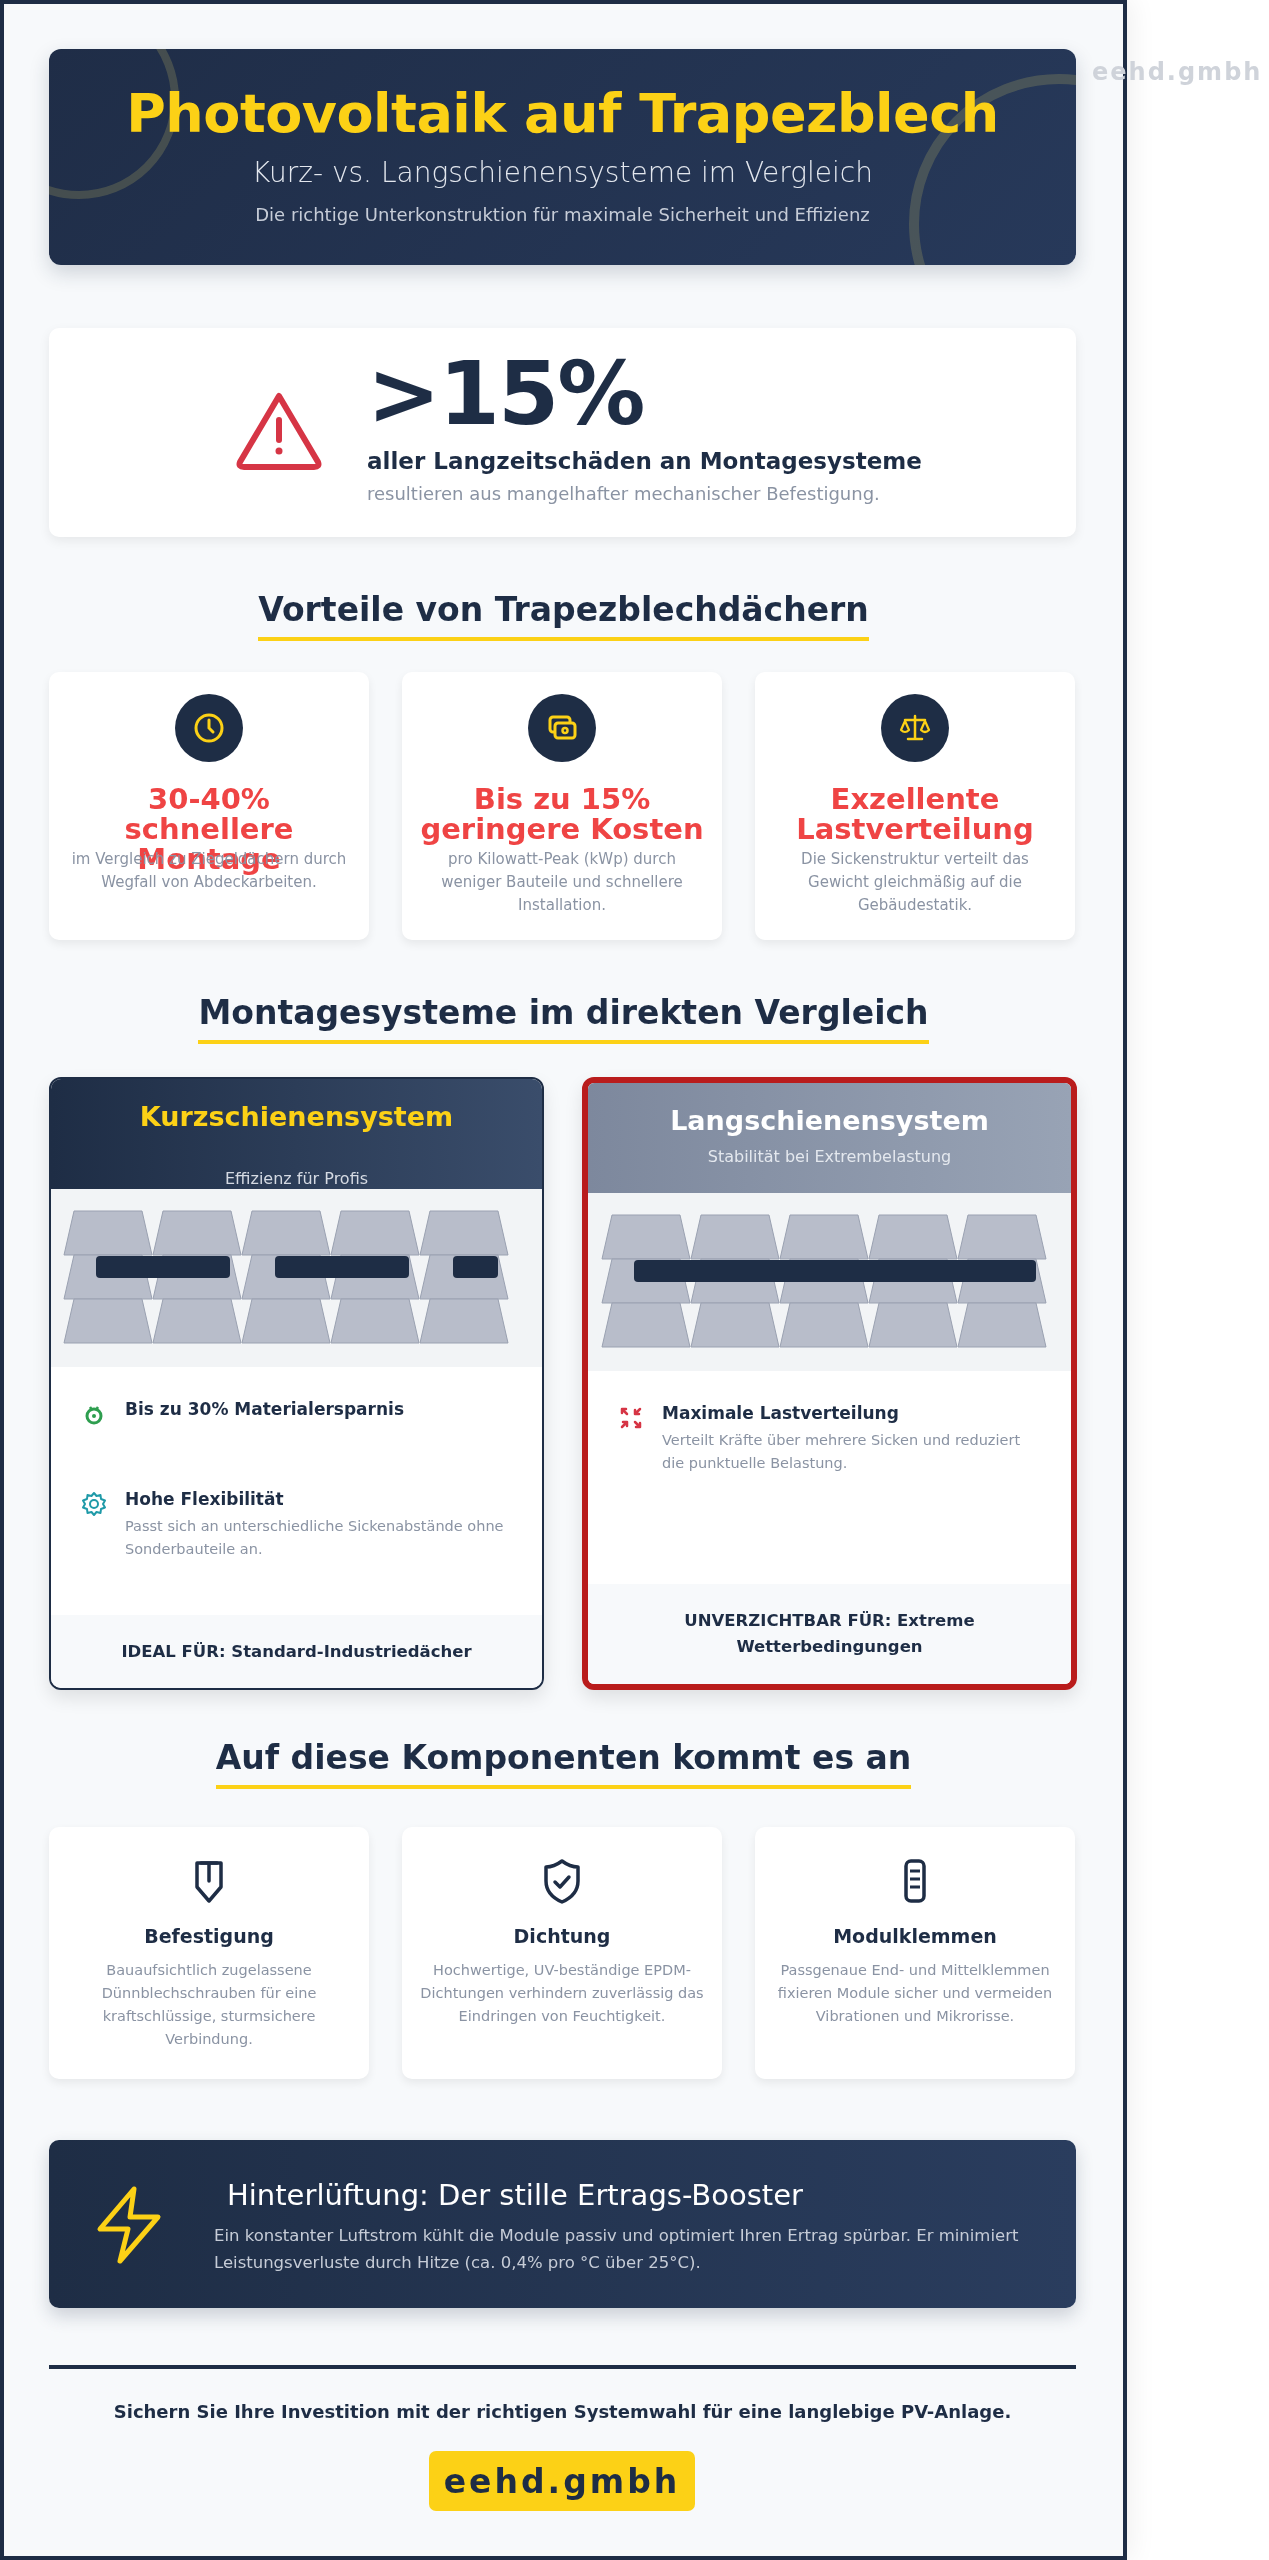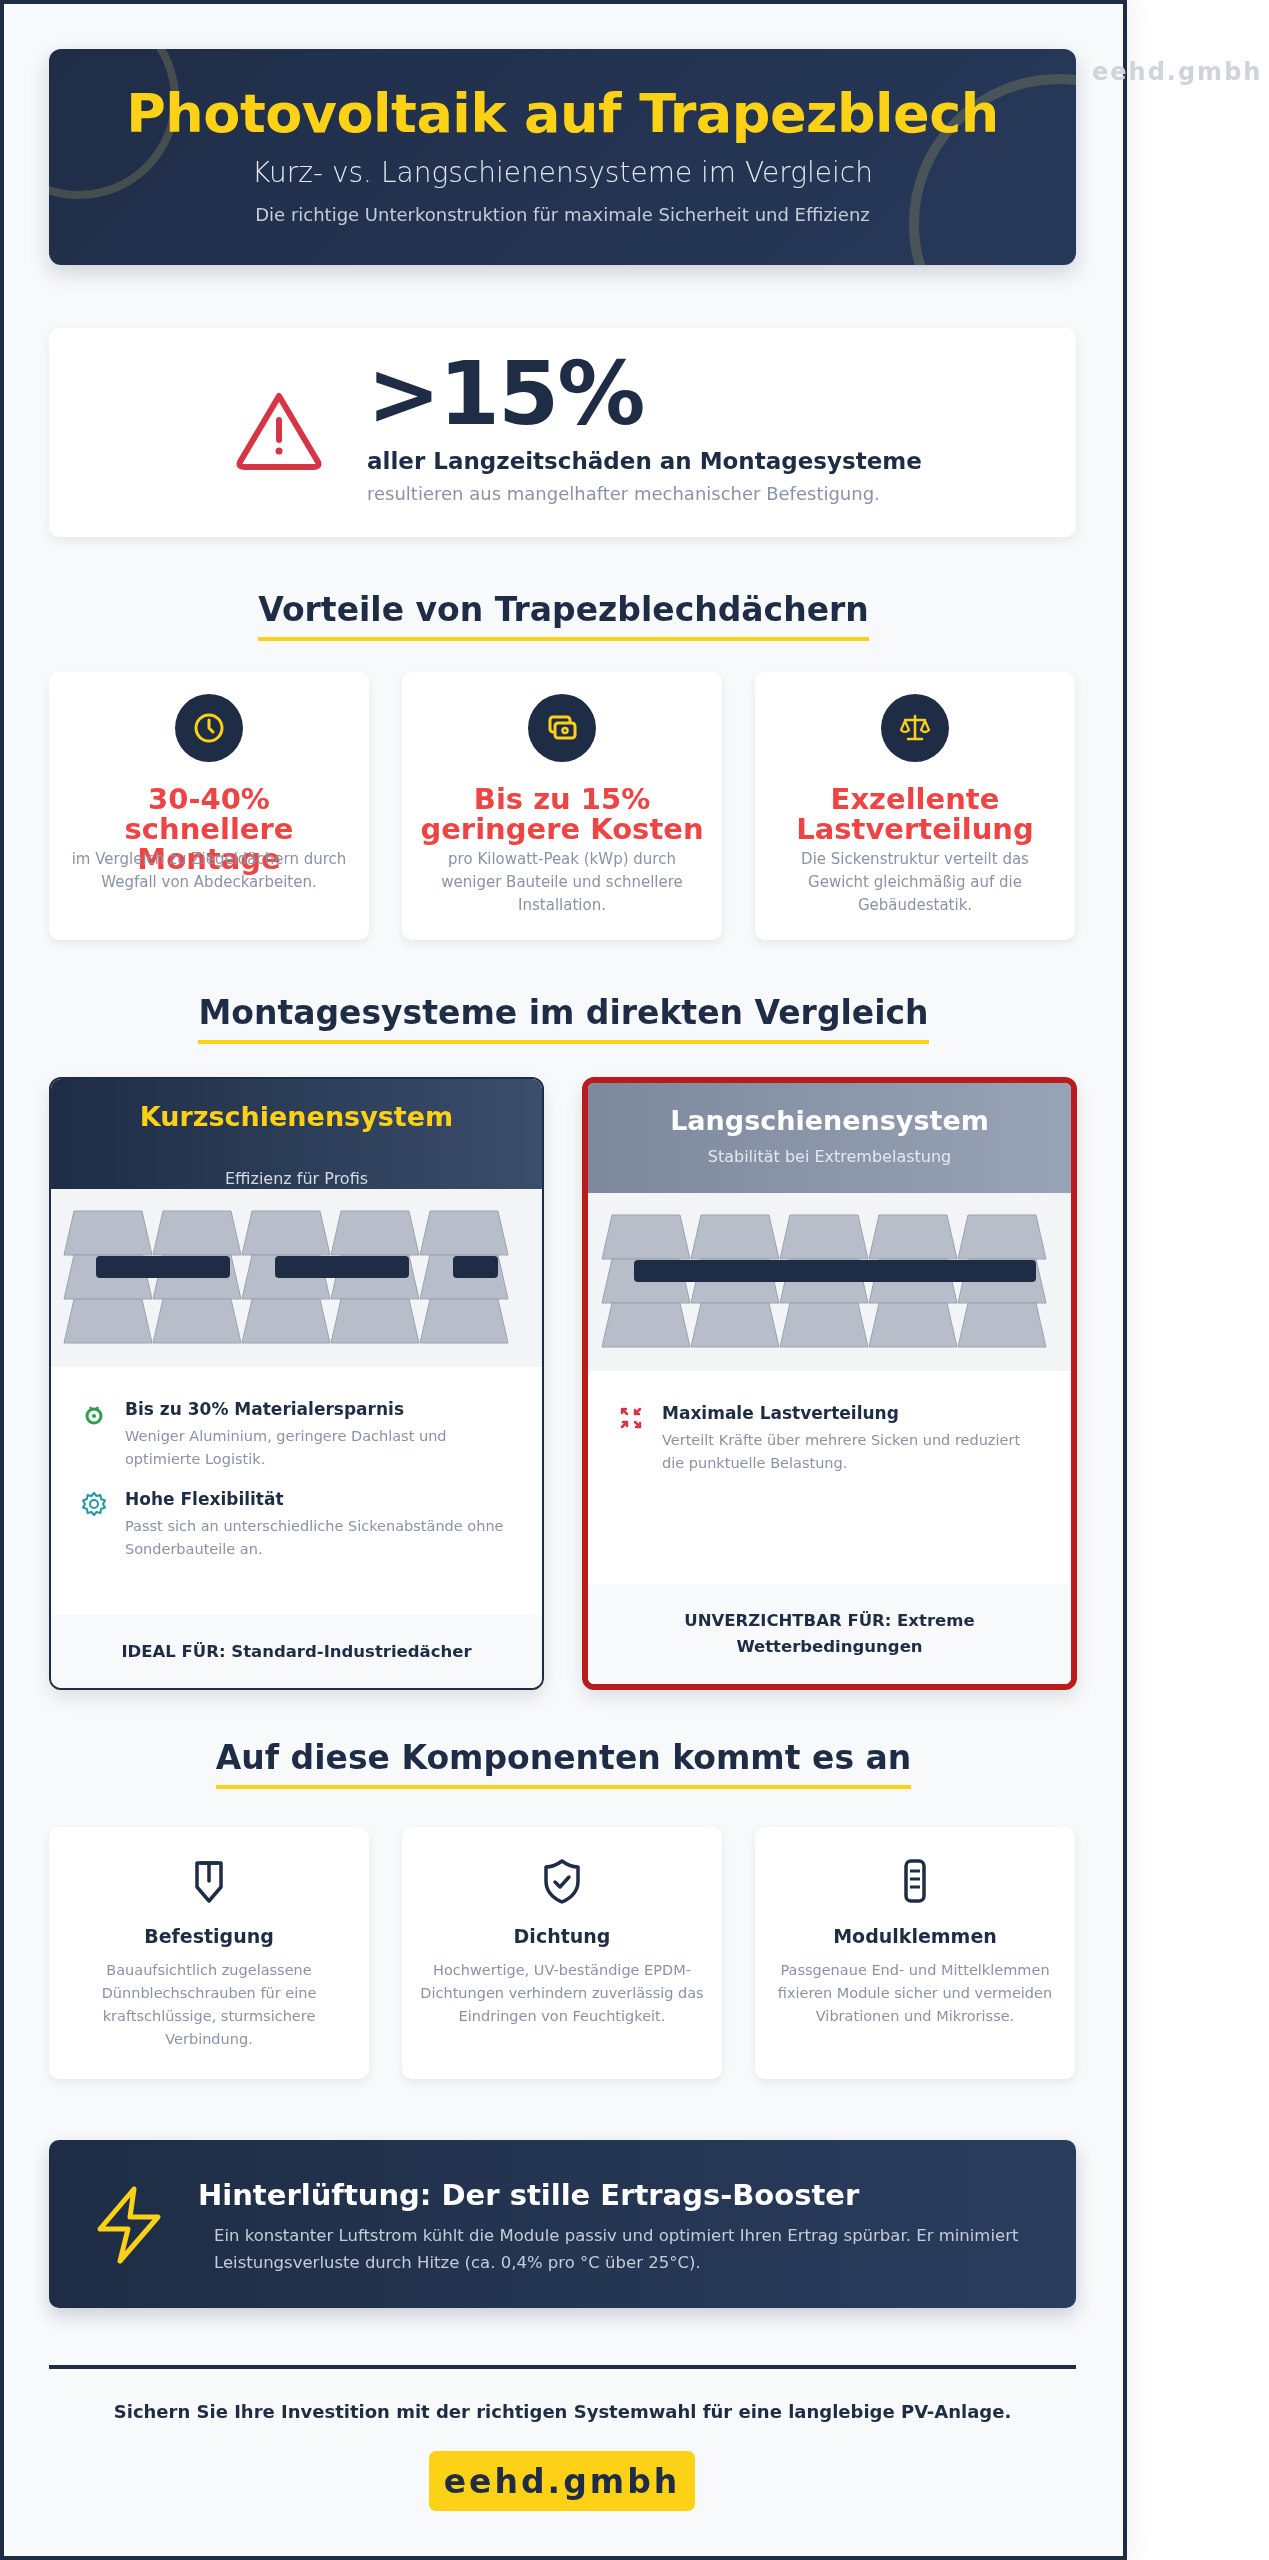"Weniger Aluminium, geringere Dachlast" p { html: <p>Weniger Aluminium, geringere Dachlast und optimierte Logistik.</p> -> none }
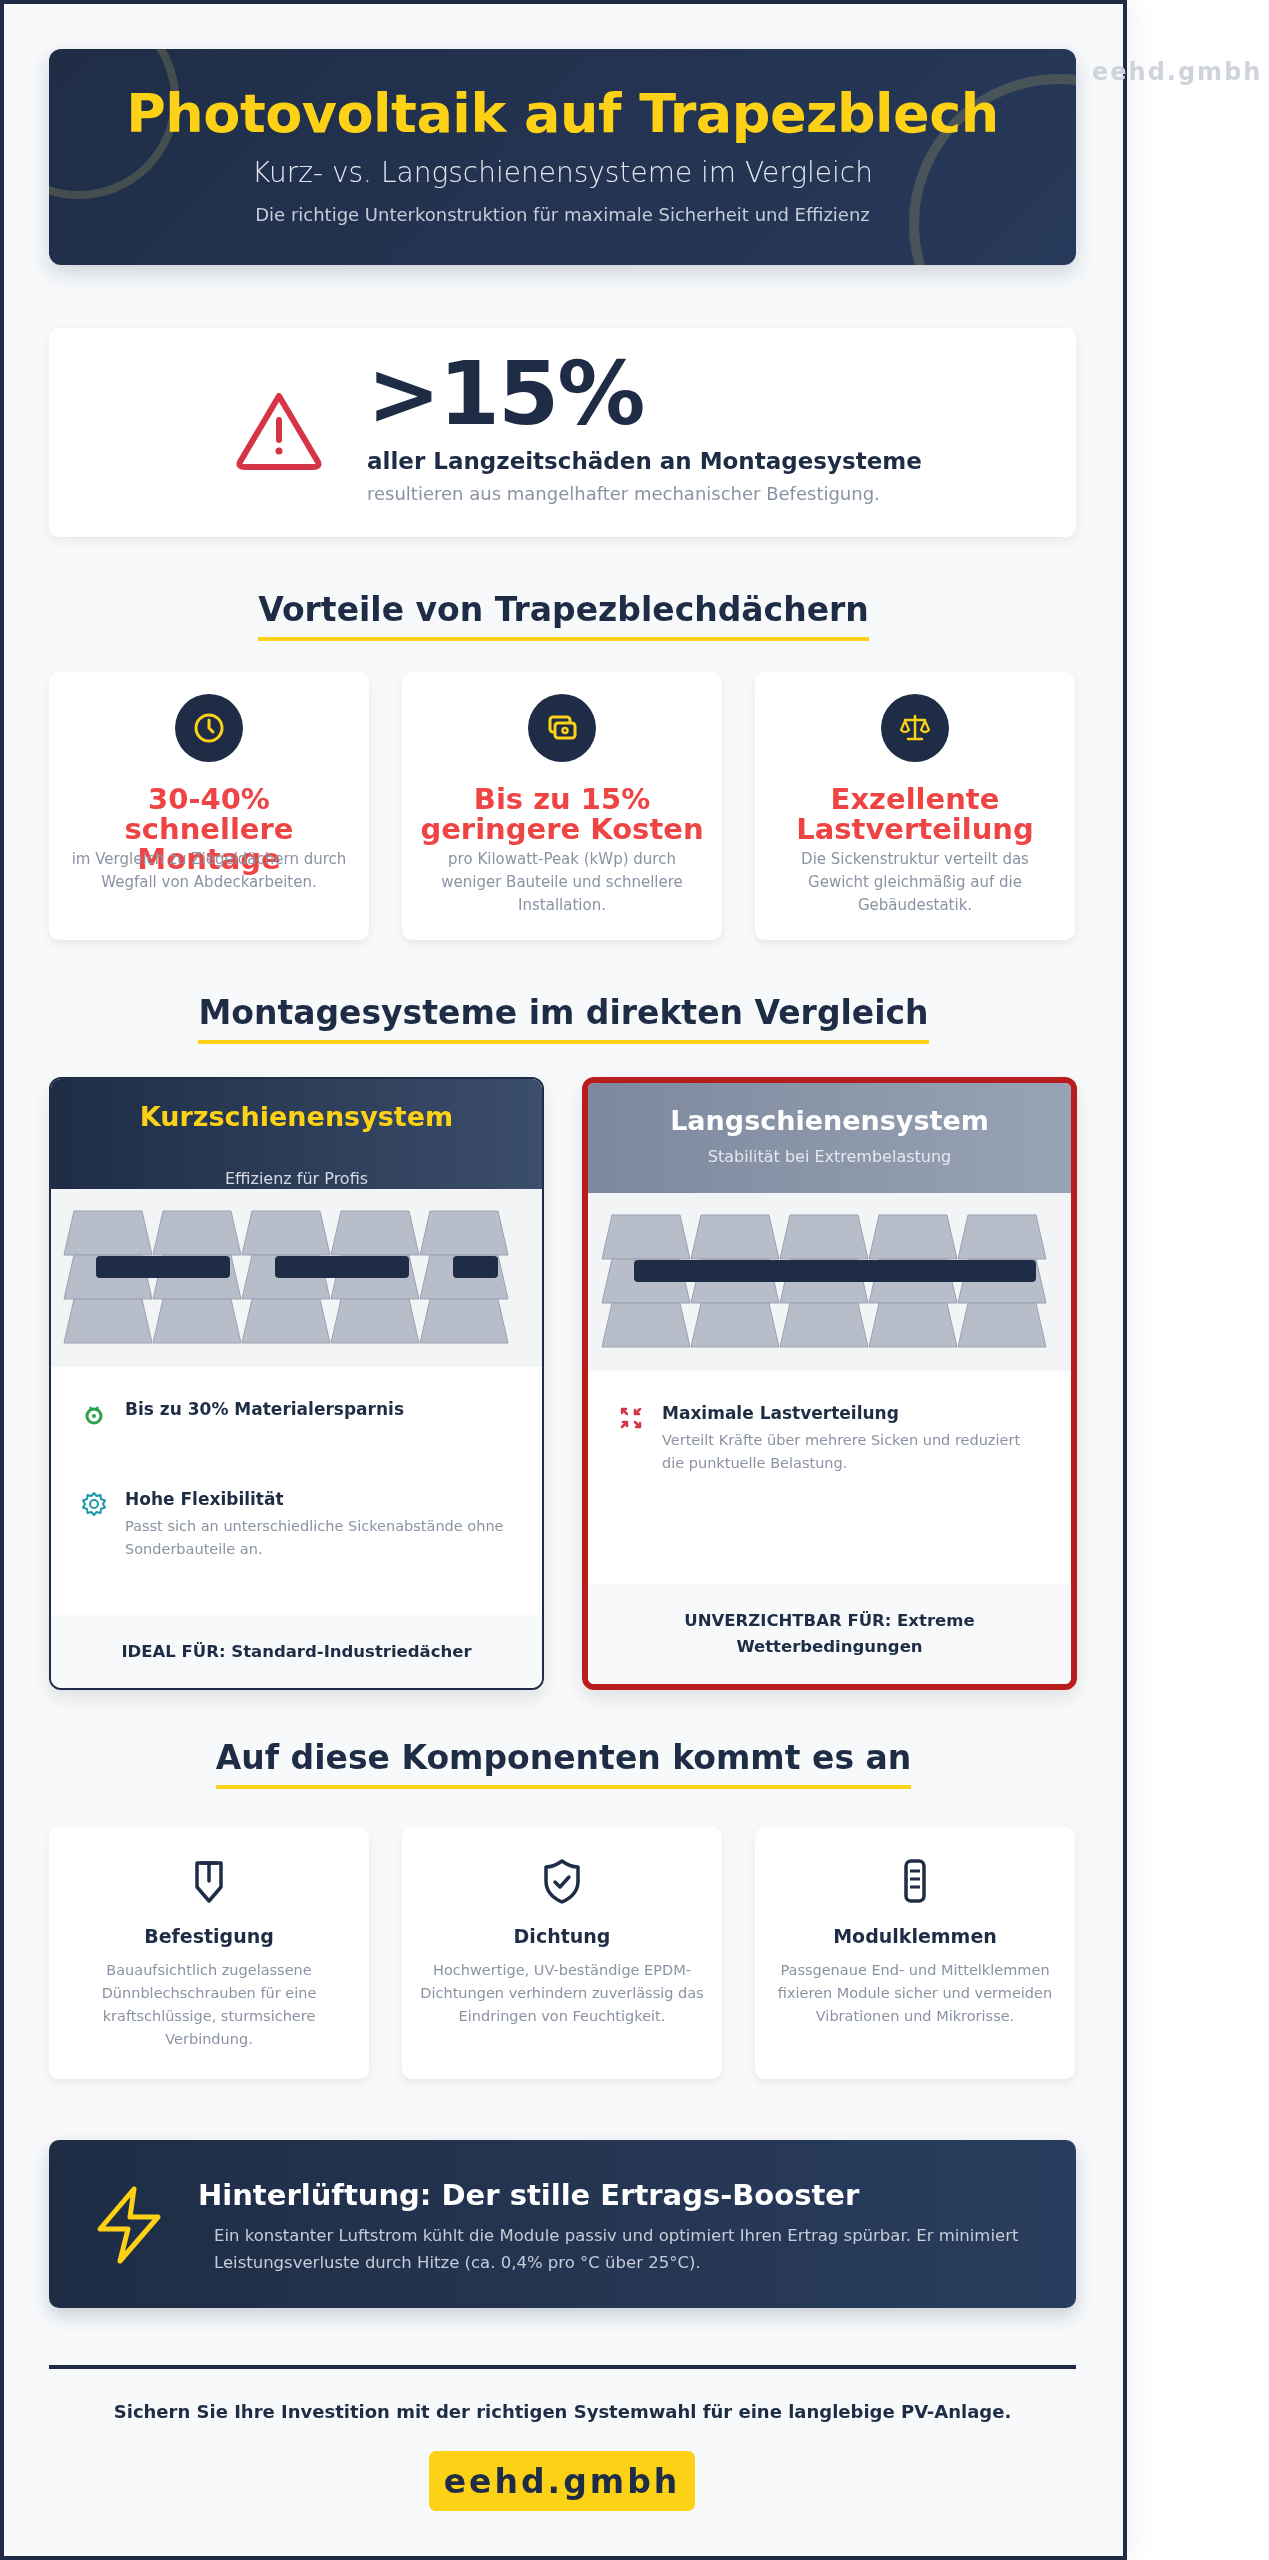"Hinterlüftung: Der stille" .vent h3 { font-weight: bold -> normal; left: 149px -> 178px }
